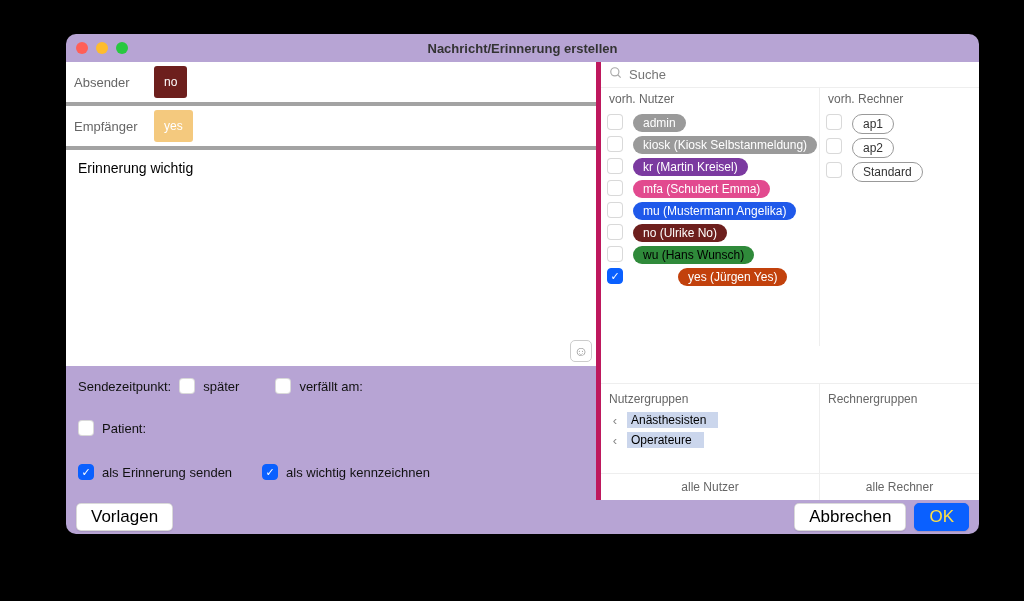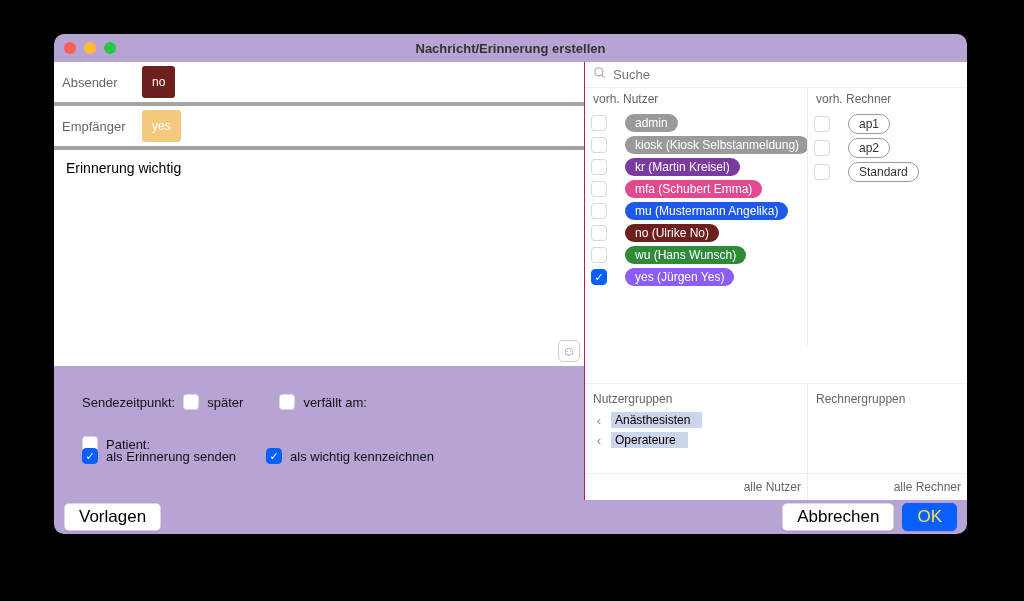"Nachricht/Erinnerung erstellen" .window { left: 54px -> 66px }
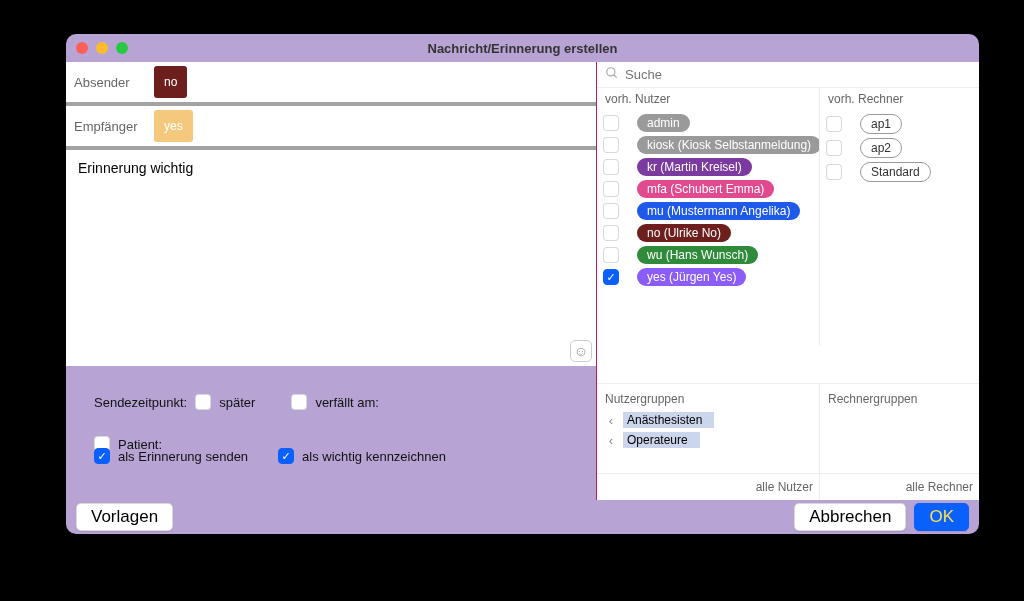"Suche" .right-col { border-left: 1px solid #be185d -> 5px solid #be185d }
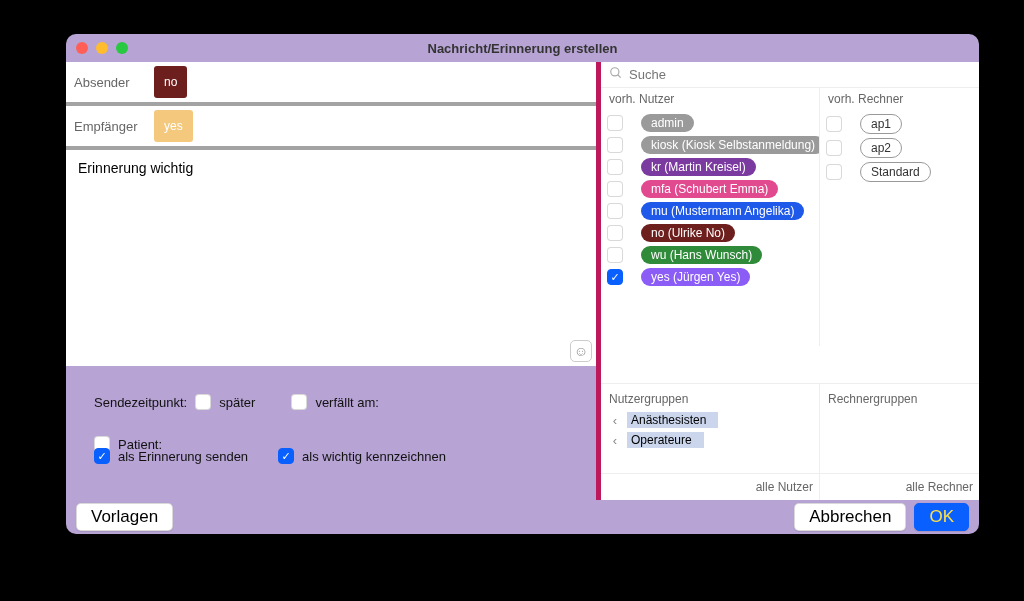"admin" .urow { align-items: center -> none; gap: 18px -> 10px }
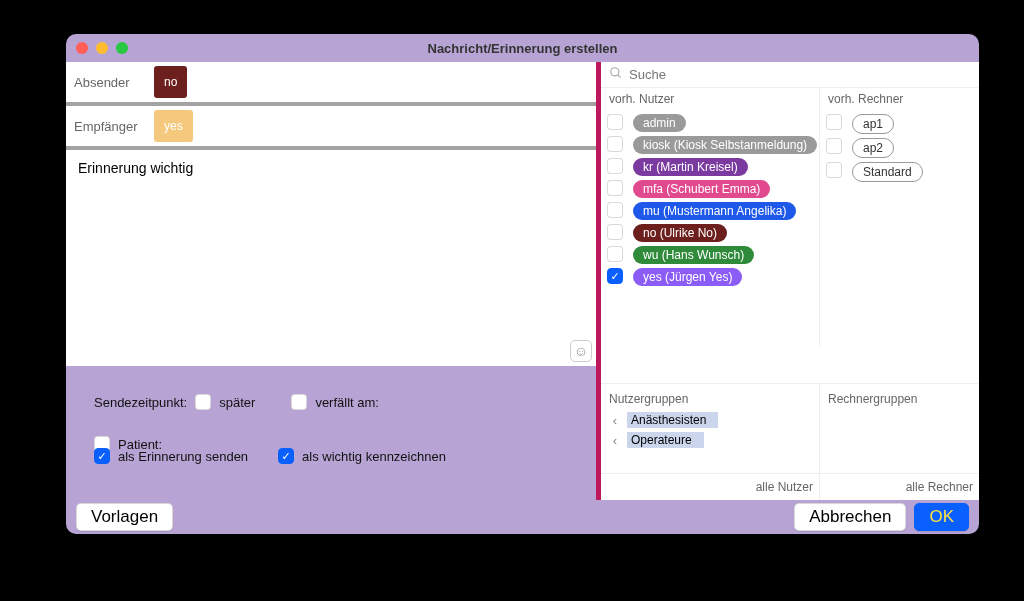"wu (Hans Wunsch)" span.pill { color: #ffffff -> #000000 }
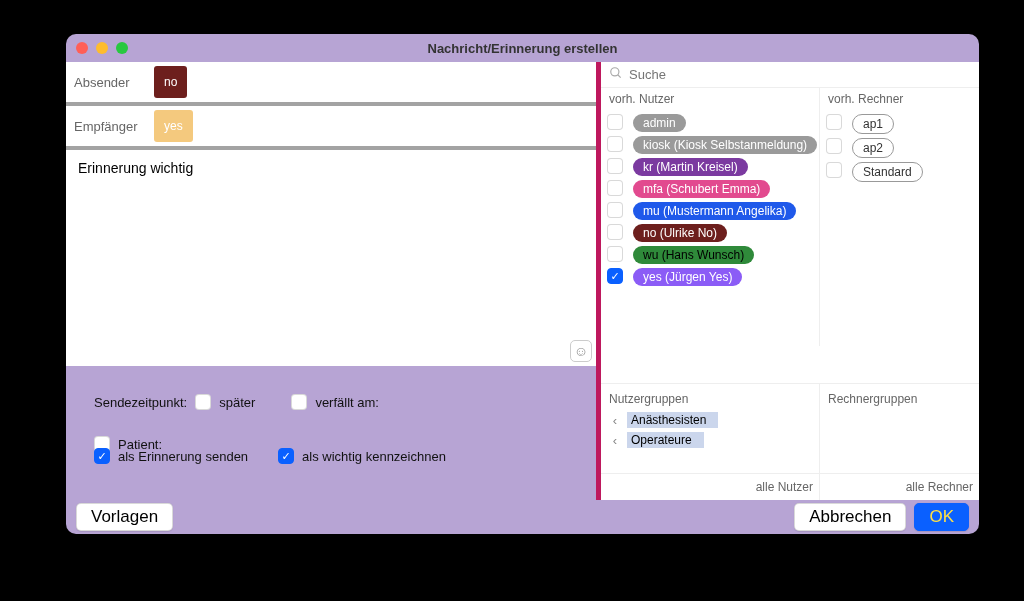"yes (Jürgen Yes)" span.pill { background: #8b5cf6 -> #c2410c; margin-left: none -> 45px }
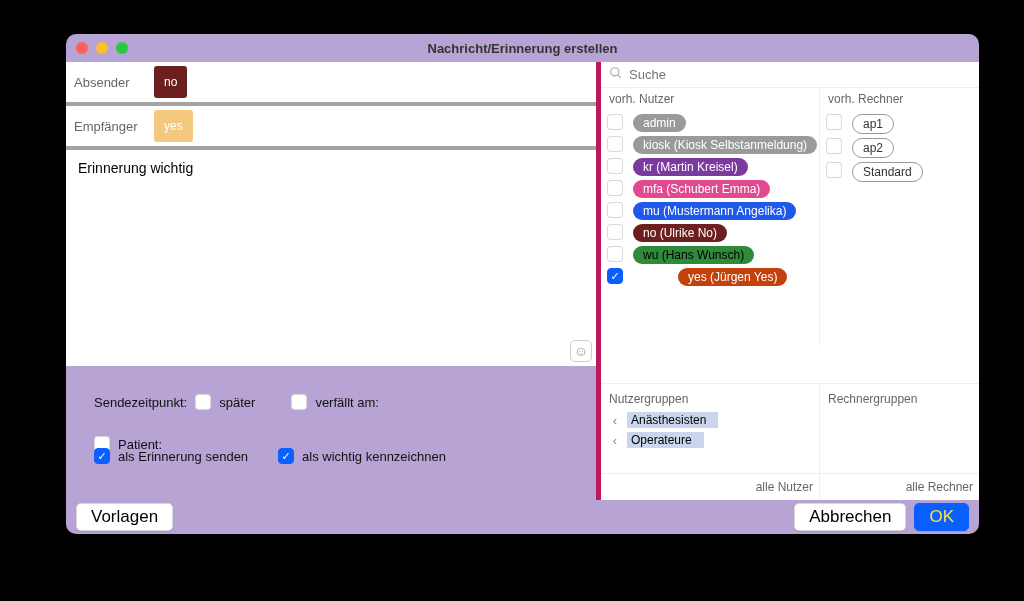"Sendezeitpunkt:" .options-area { padding: 28px -> 12px }
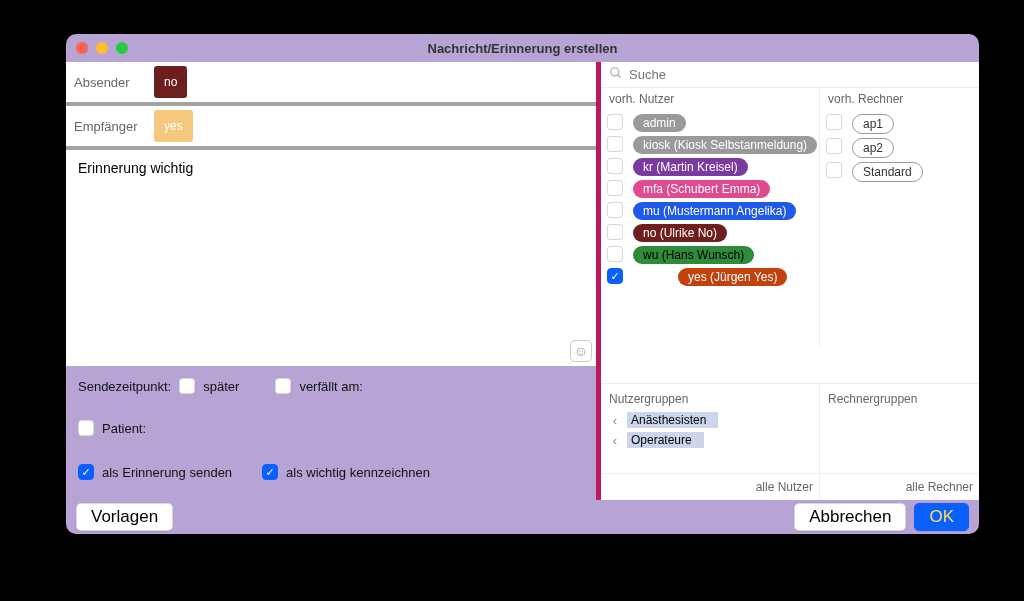"alle Nutzer" .all-cell { text-align: right -> center }
